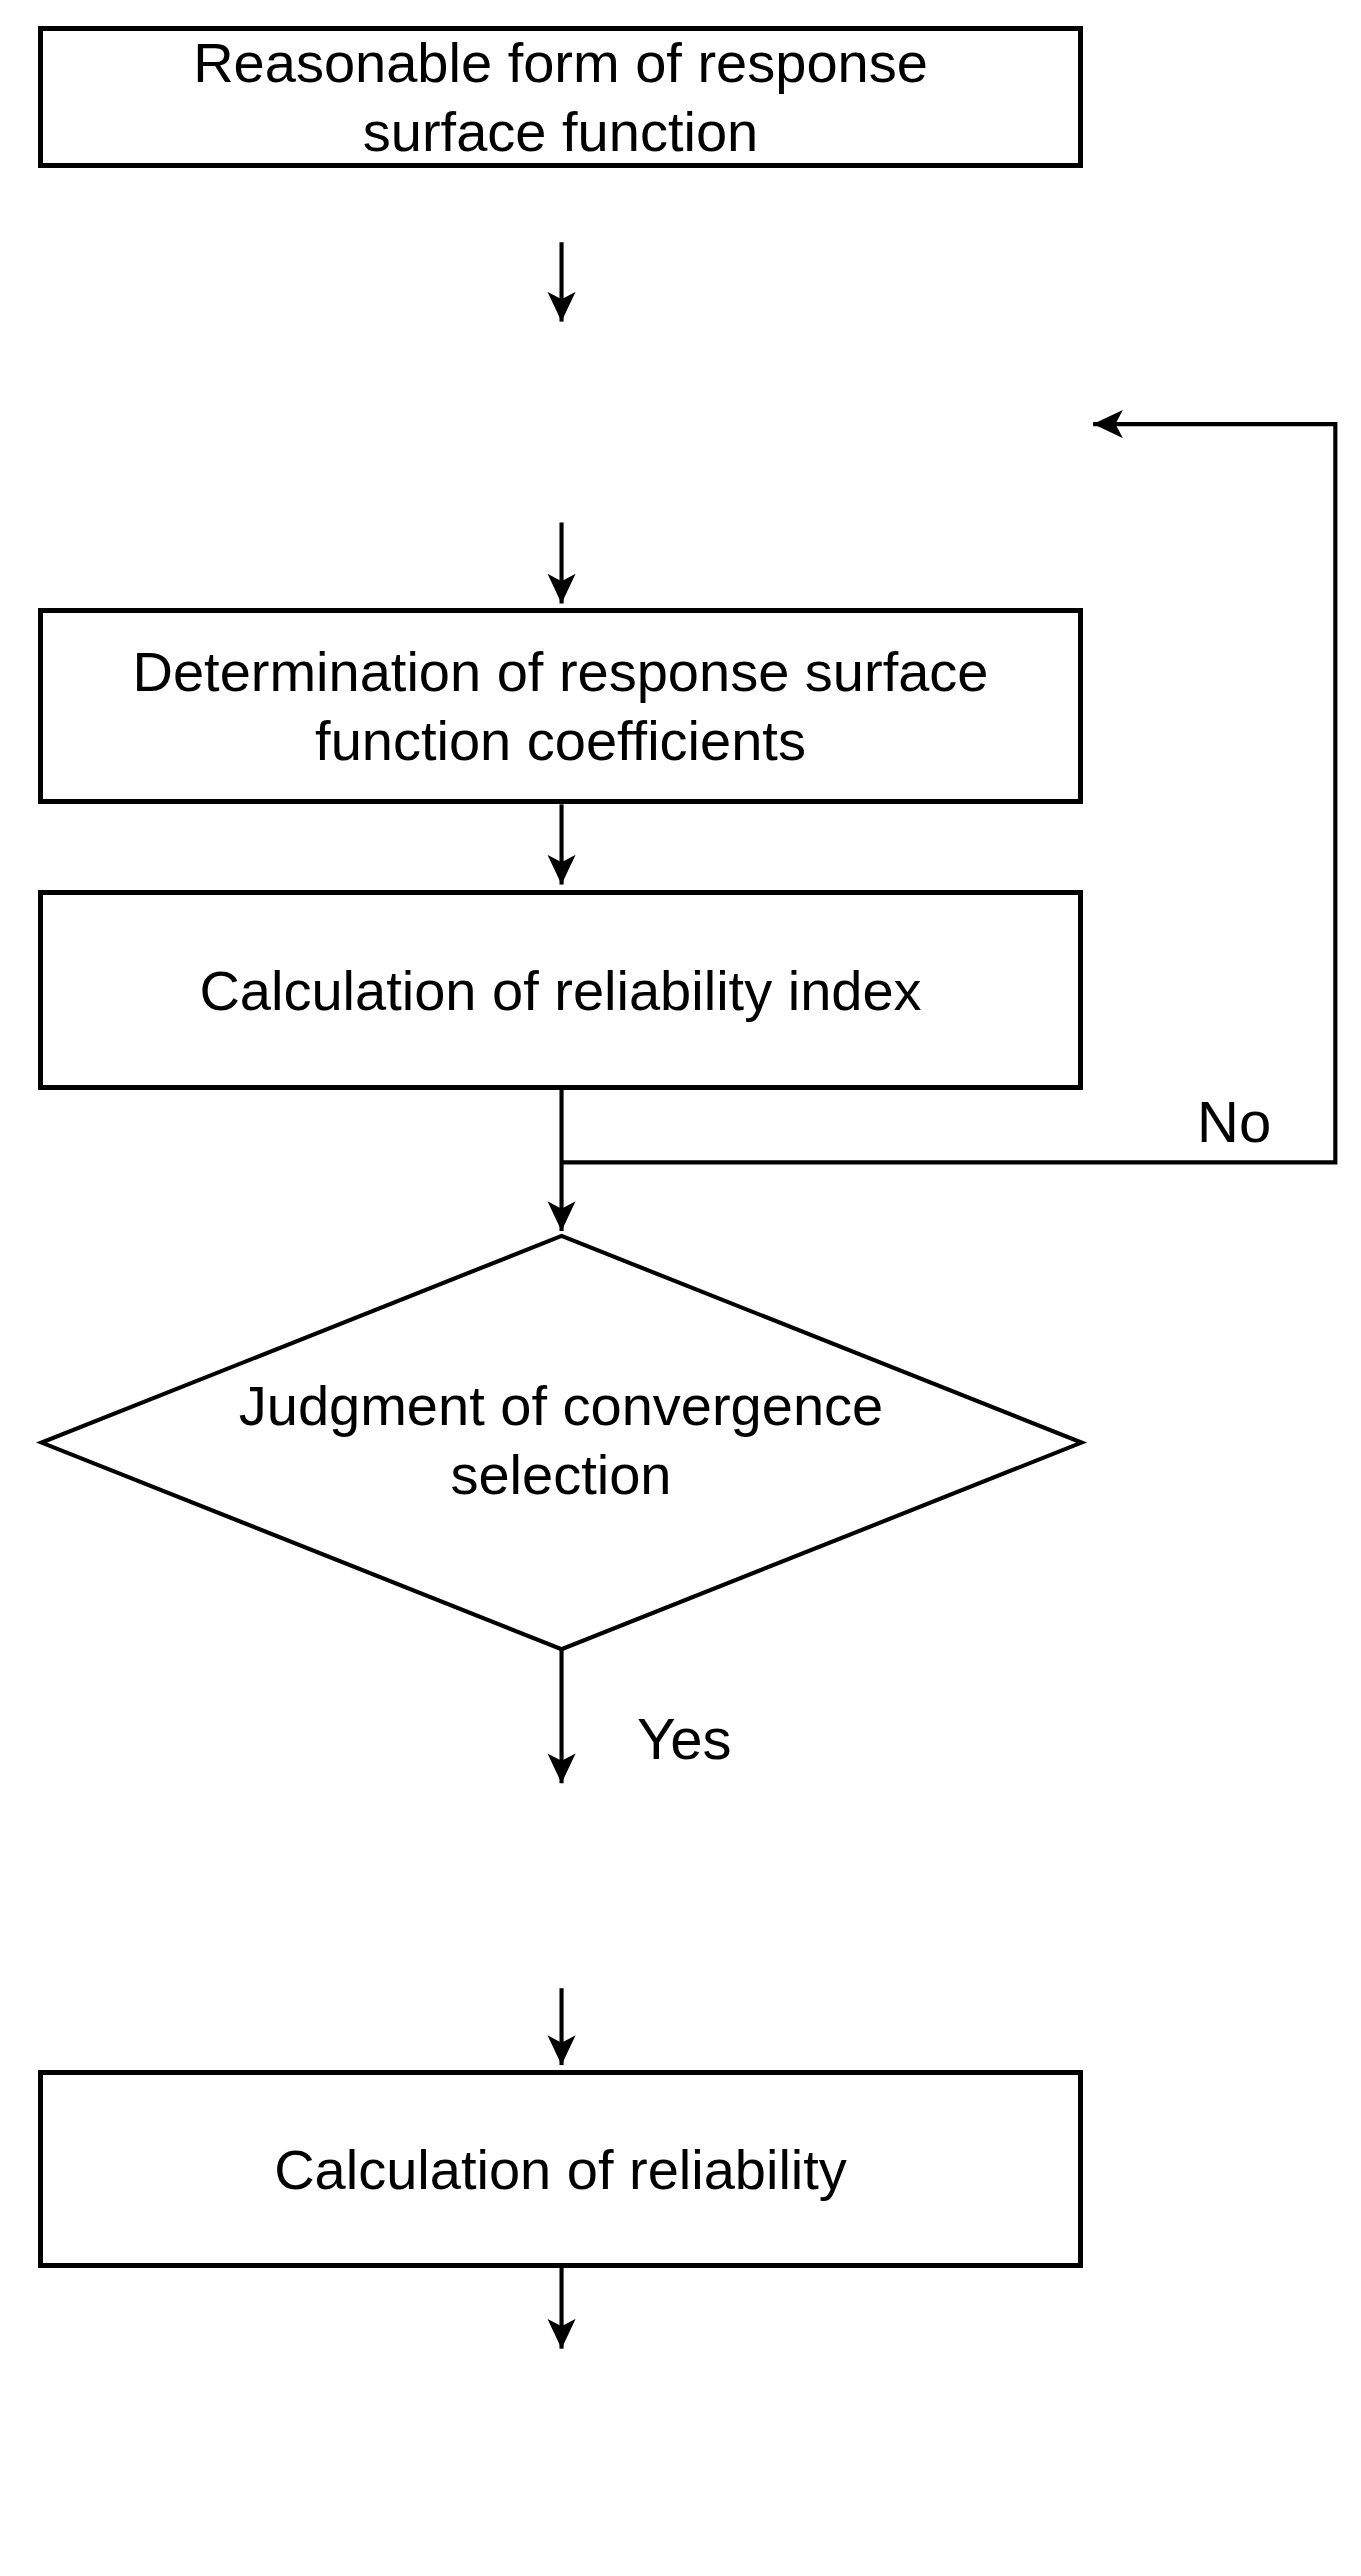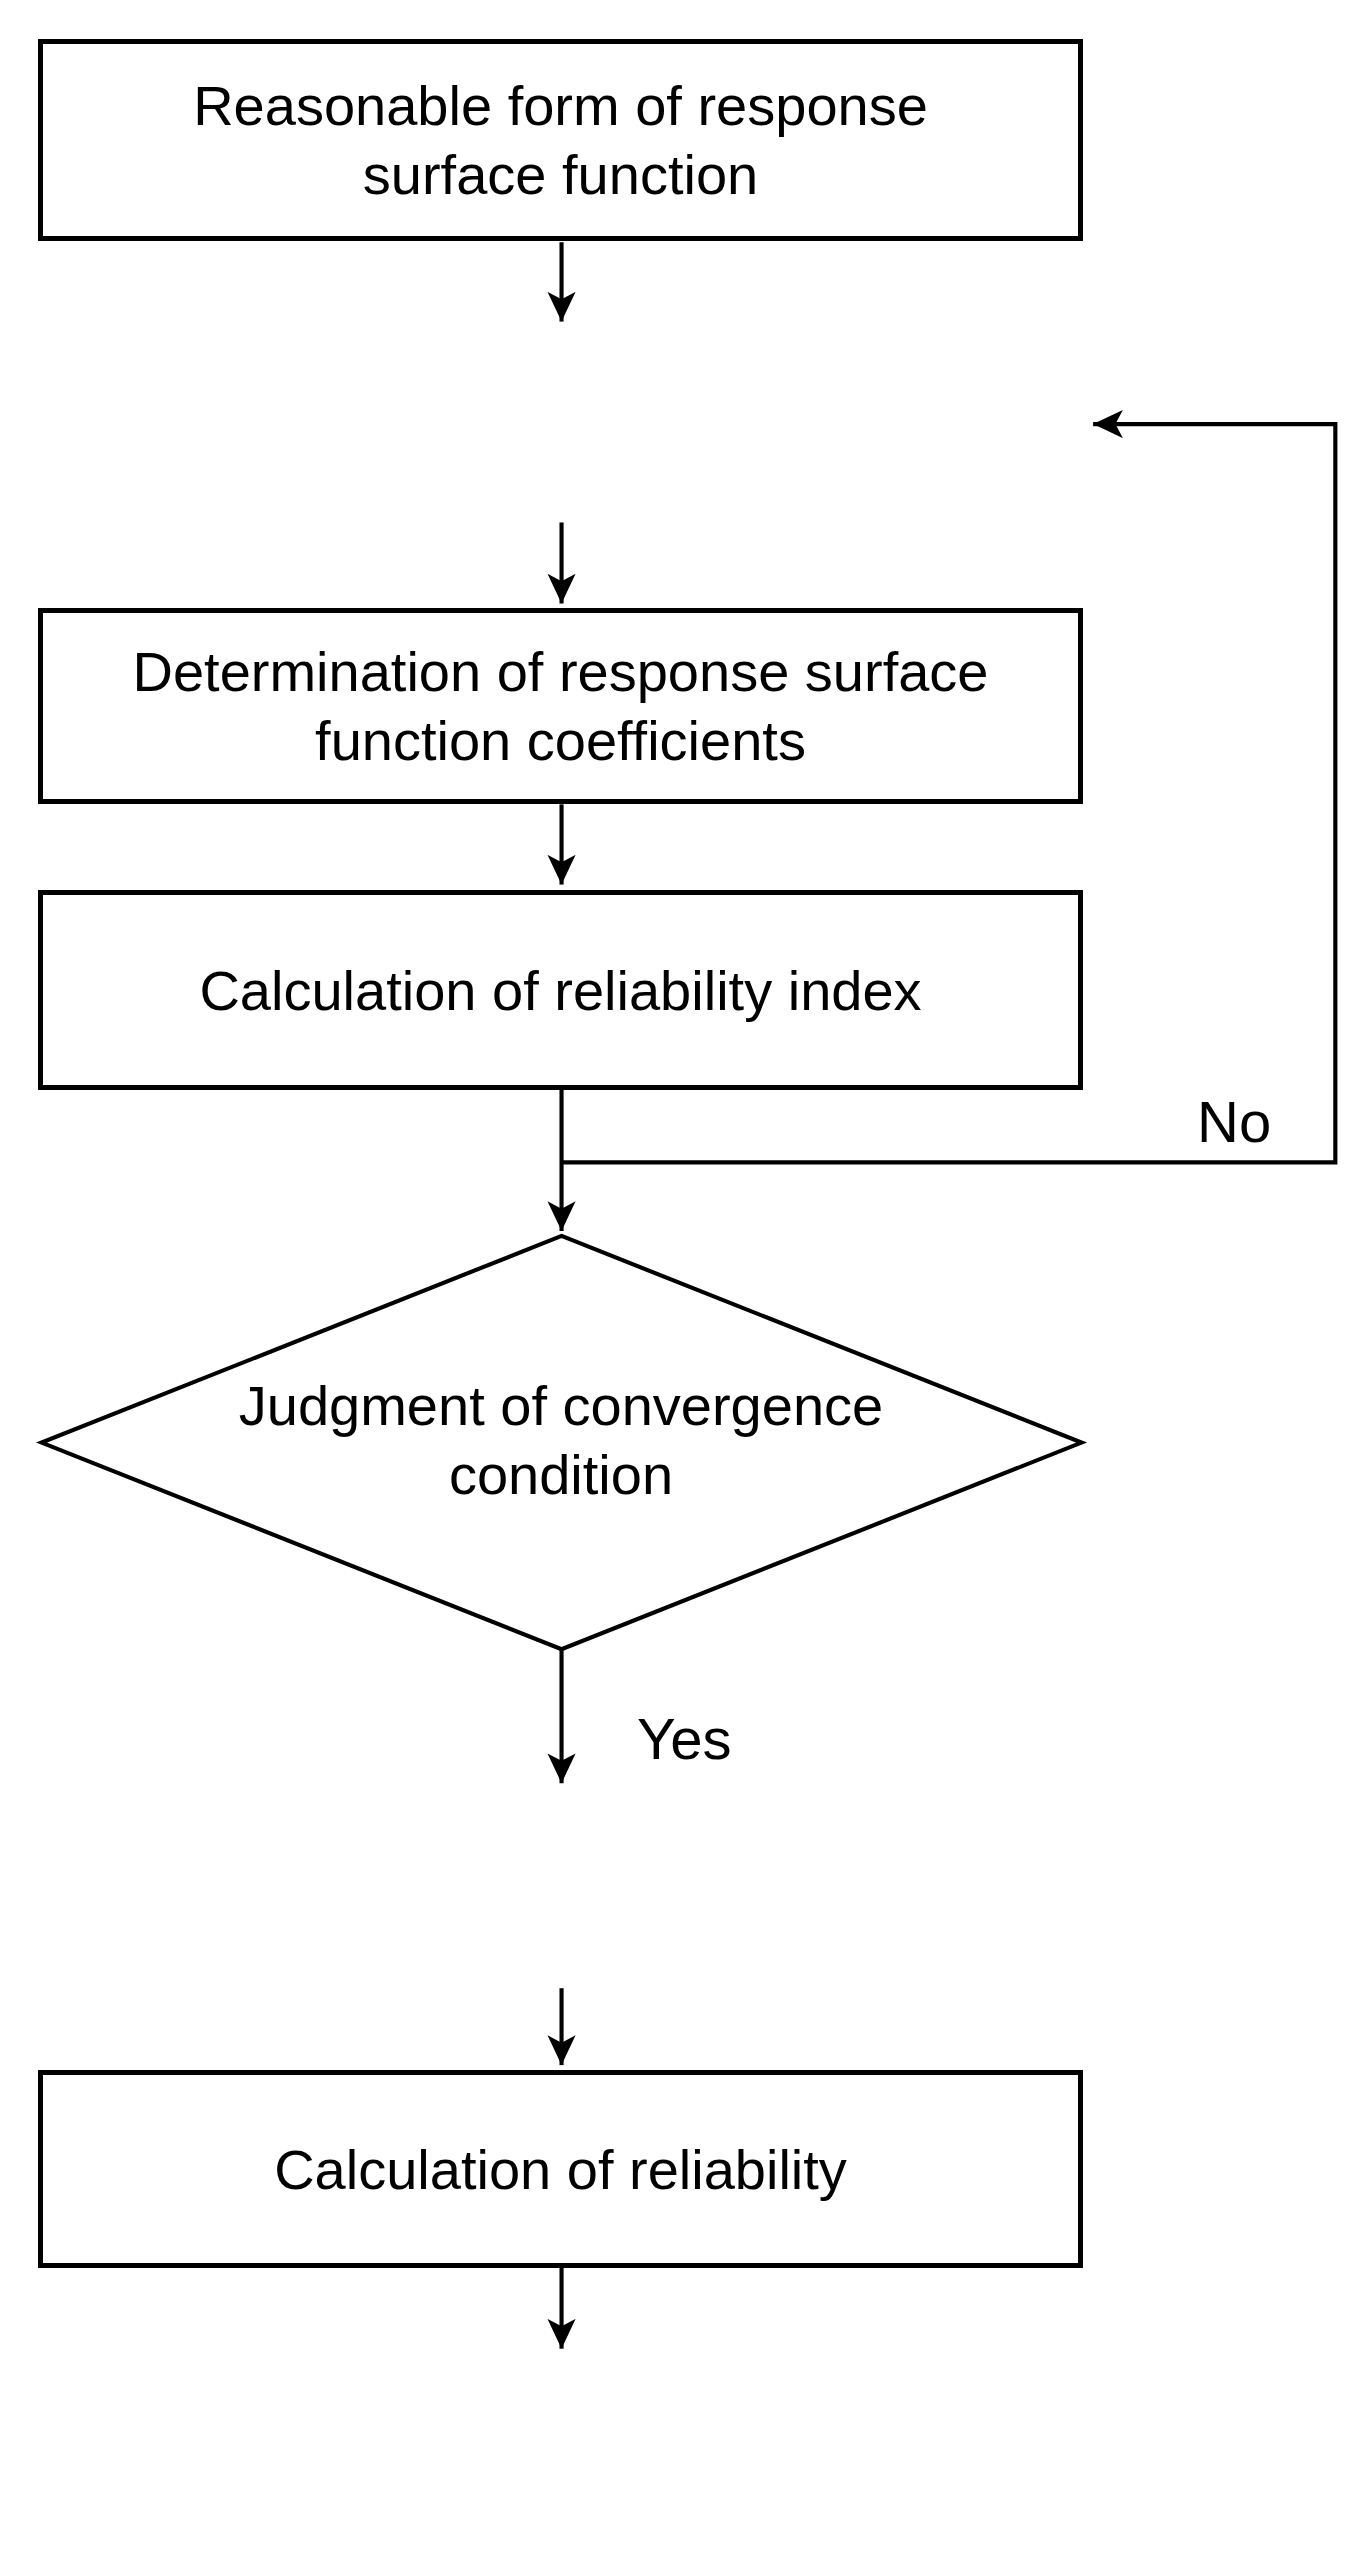"Reasonable form of response" div.box { height: 202px -> 142px; top: 39px -> 26px }
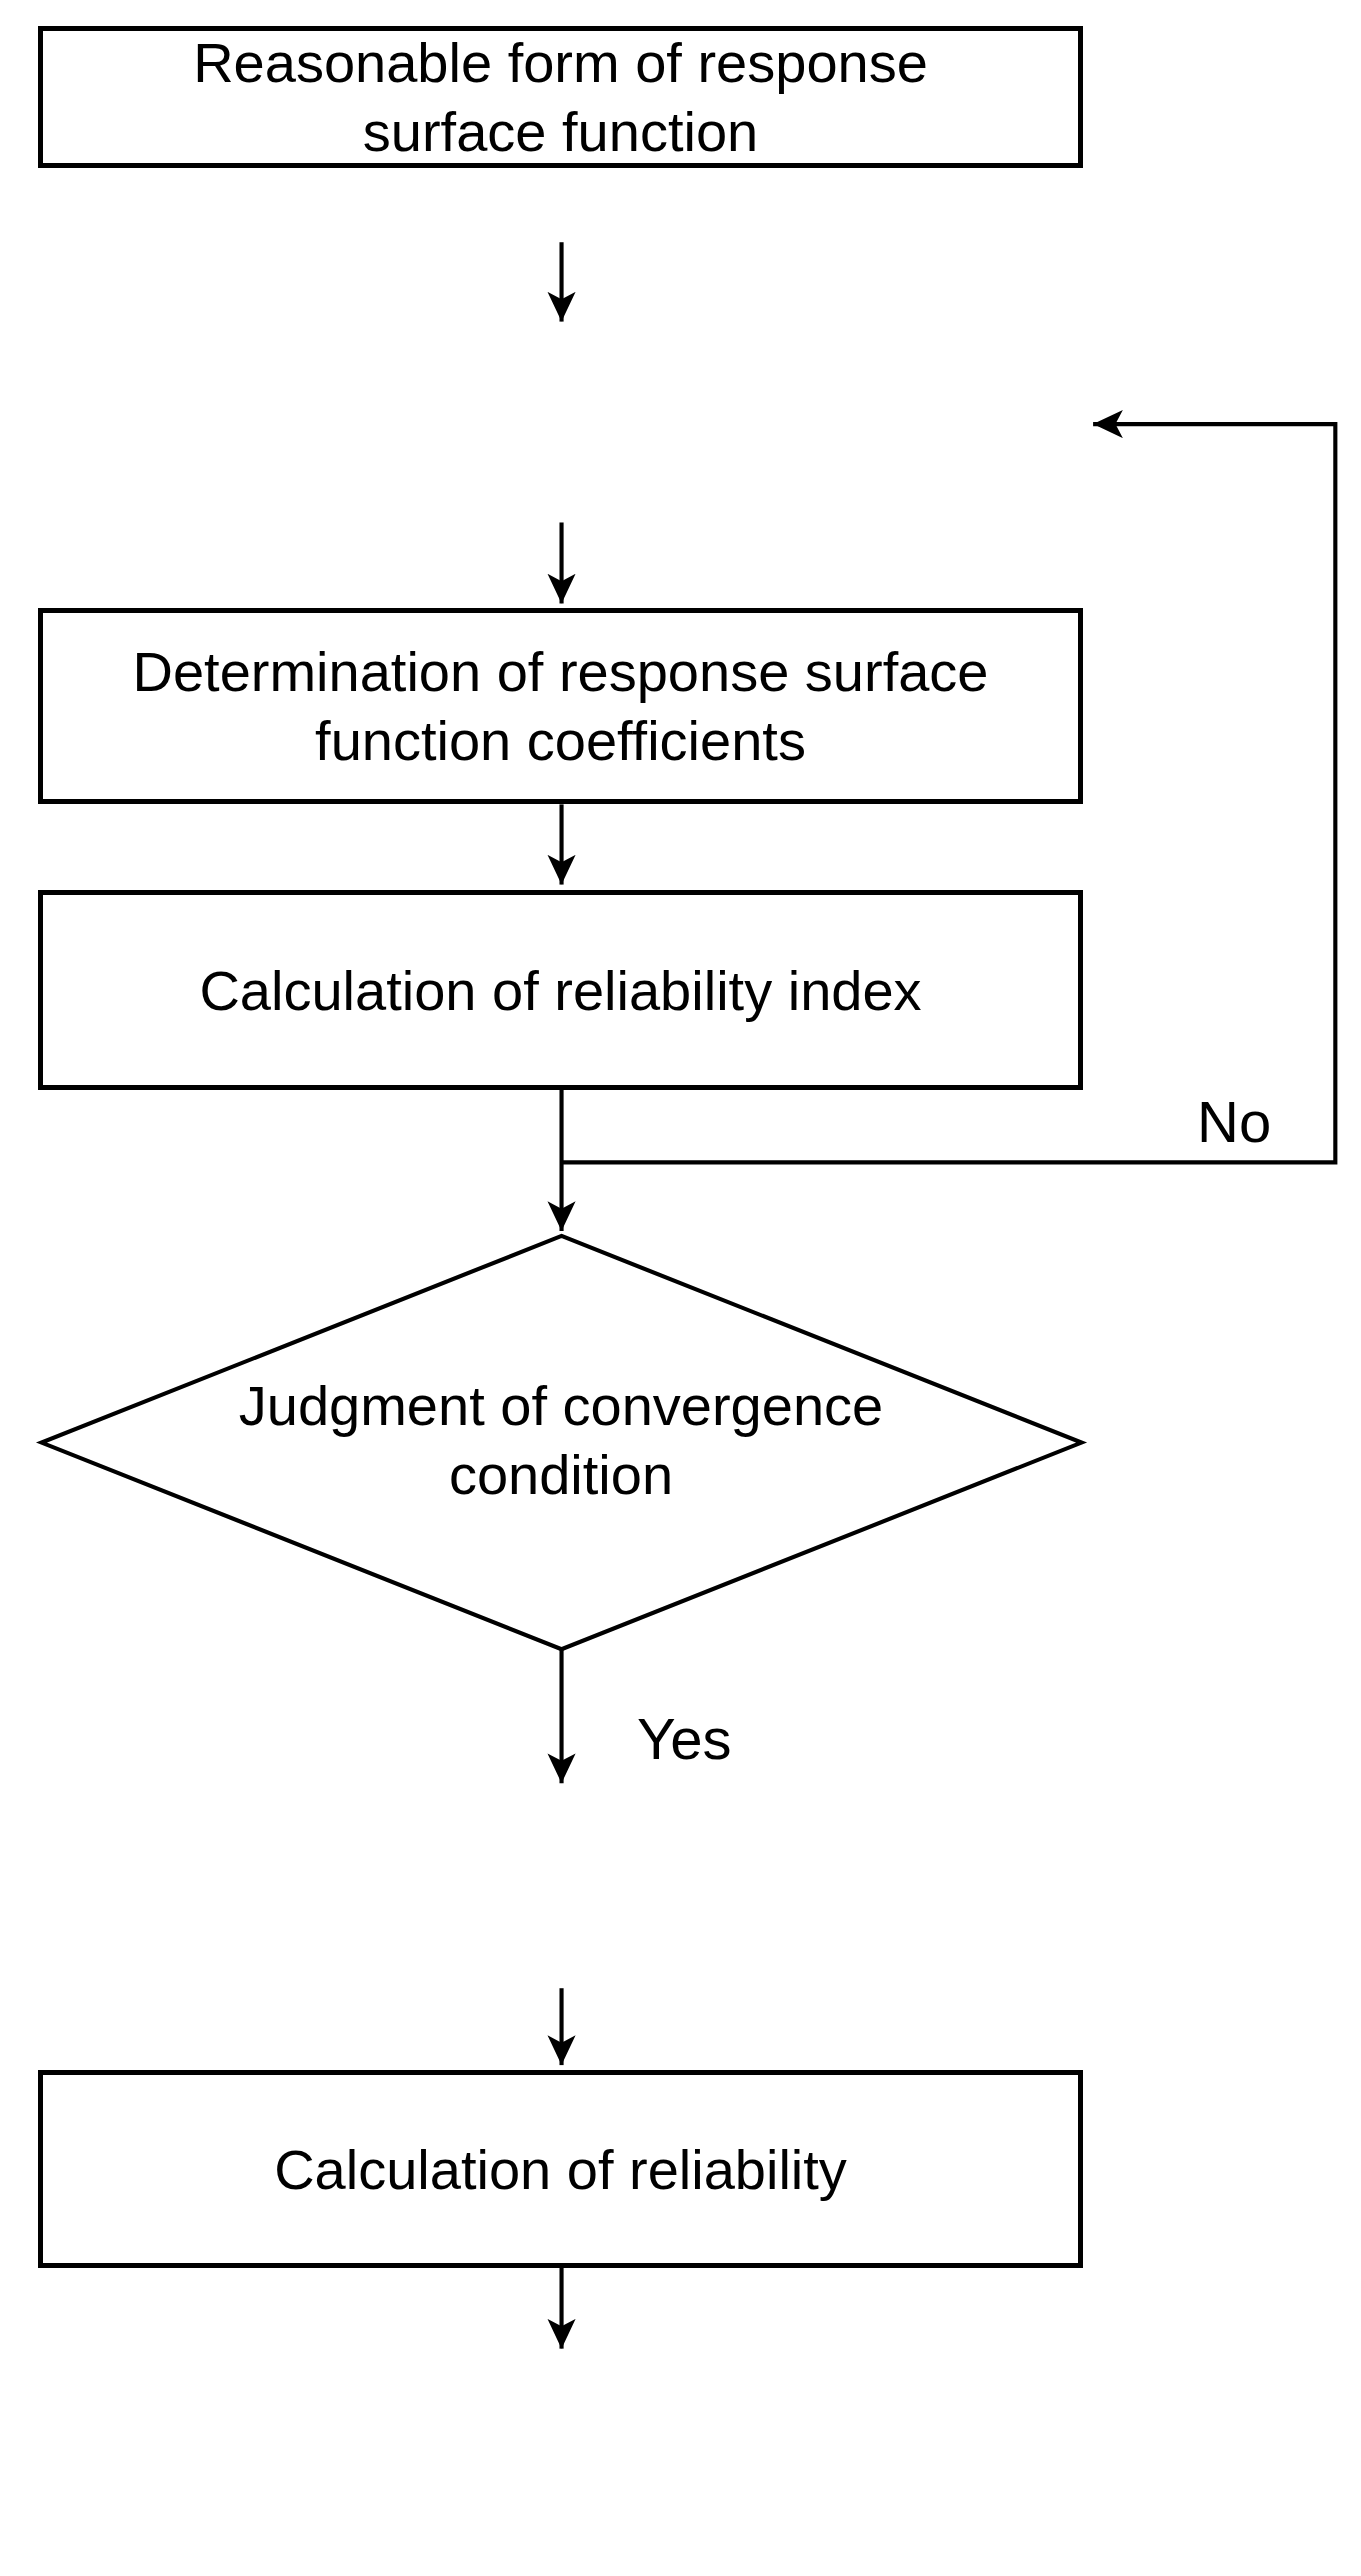"Judgment of convergence" div.diamond-label { text: condition -> selection }
